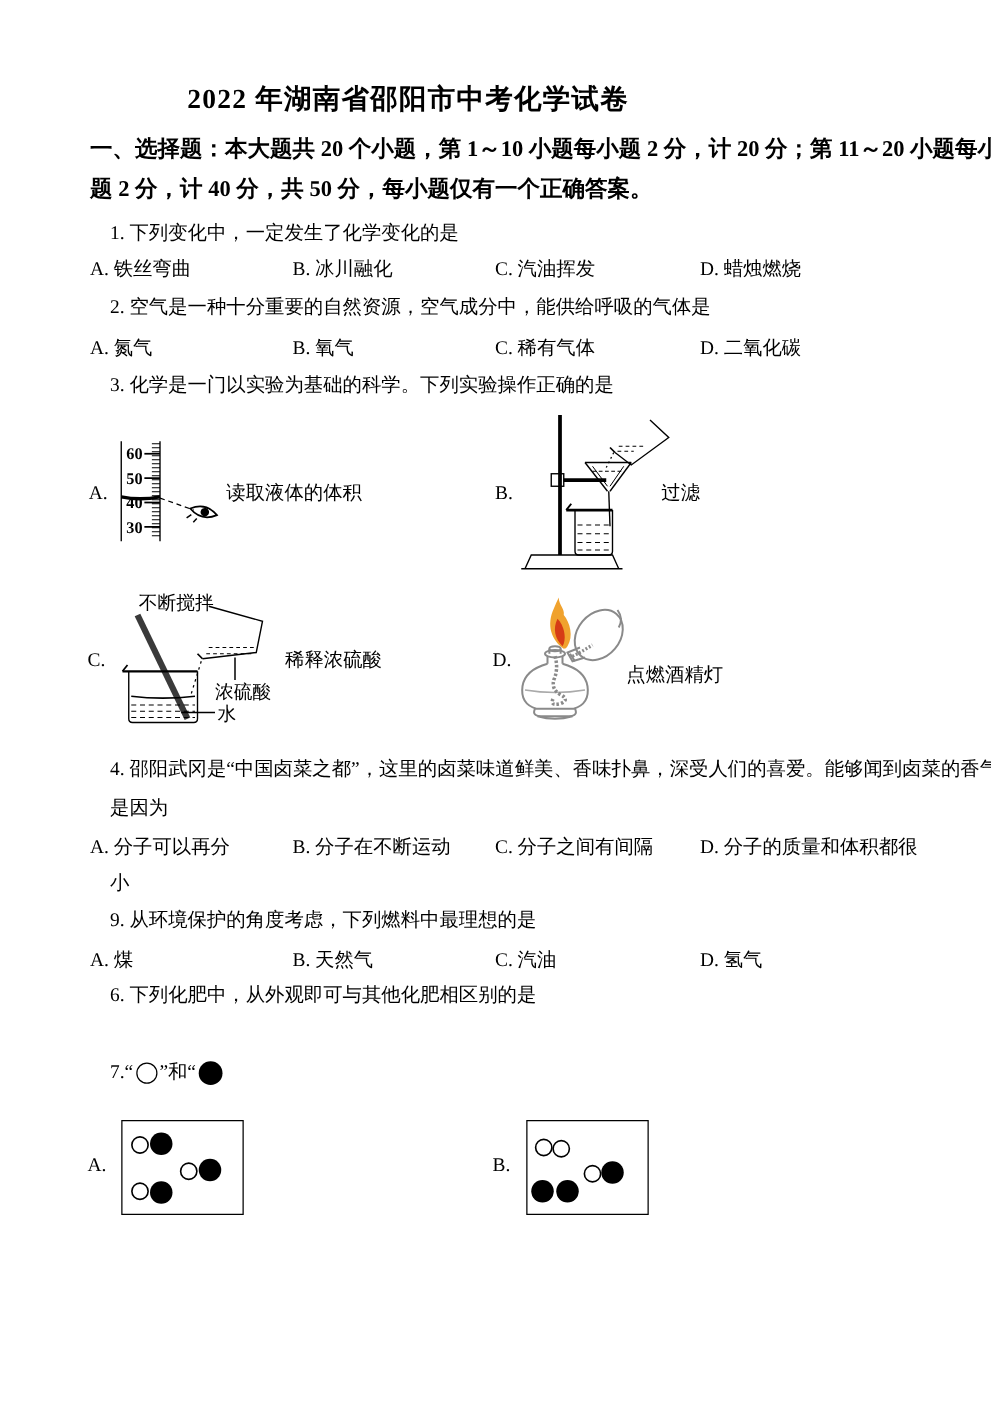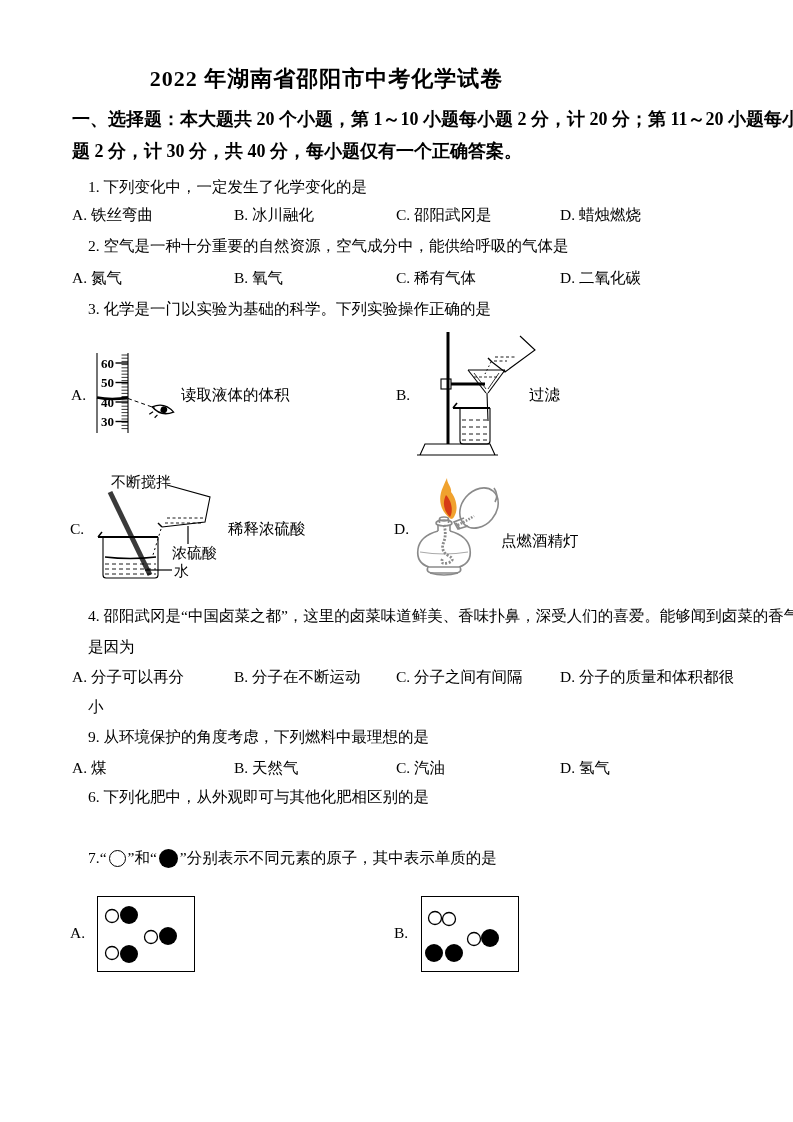"题 2 分，计 30 分，共" div.t { text: 30 分，共 40 -> 40 分，共 50 }
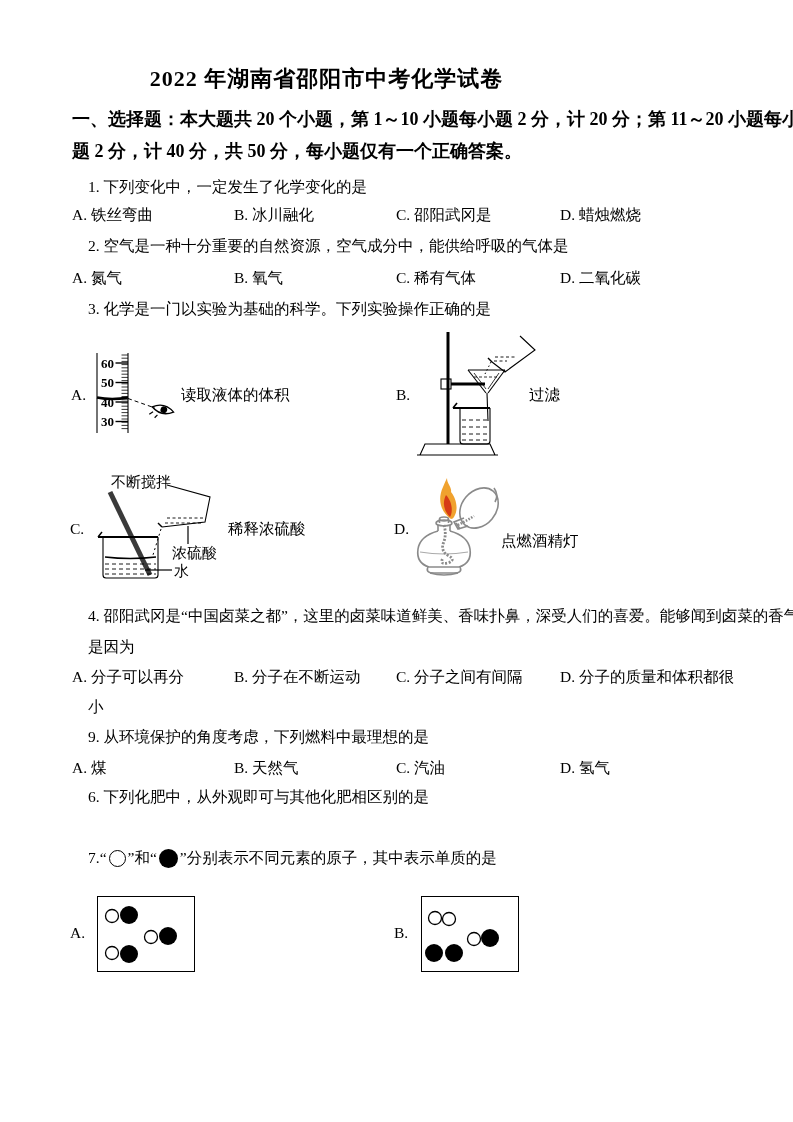"C. 邵阳武冈是" span.c3 { text: 邵阳武冈是 -> 汽油挥发 }
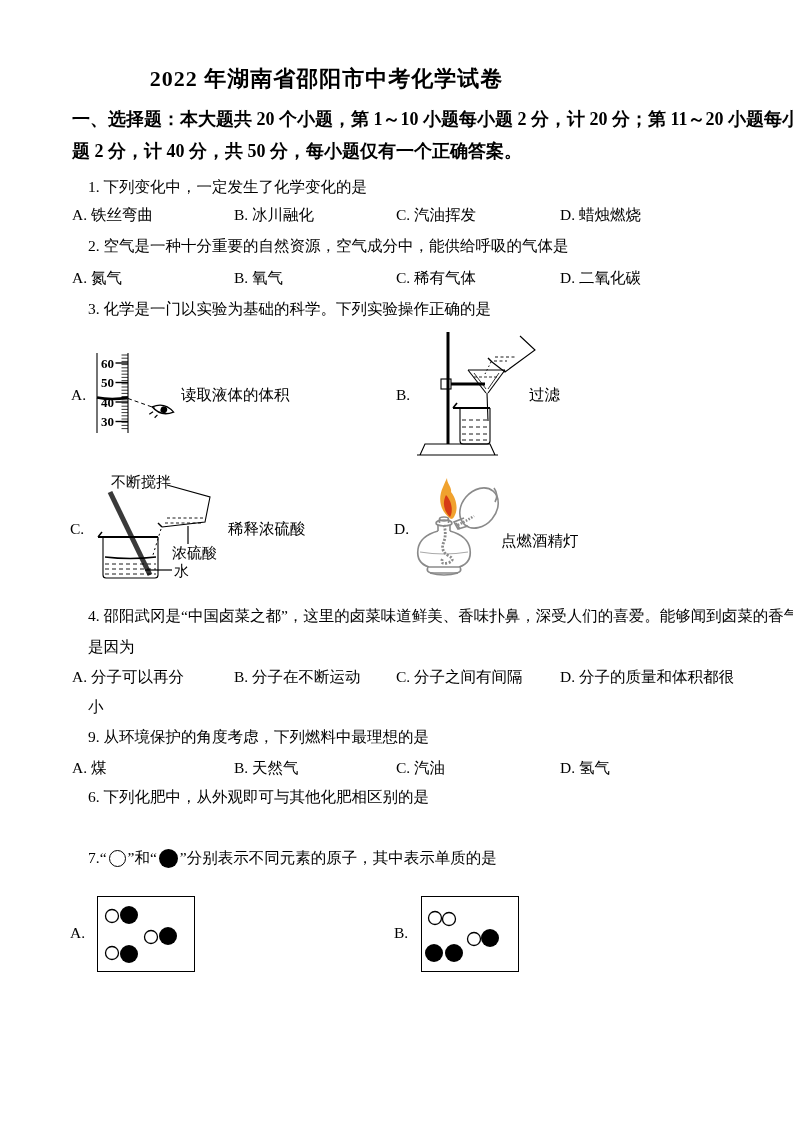"”分别表示不同元素的原子，其中表示单质的是" span { html: <span>”分别表示不同元素的原子，其中表示单质的是</span> -> none }
